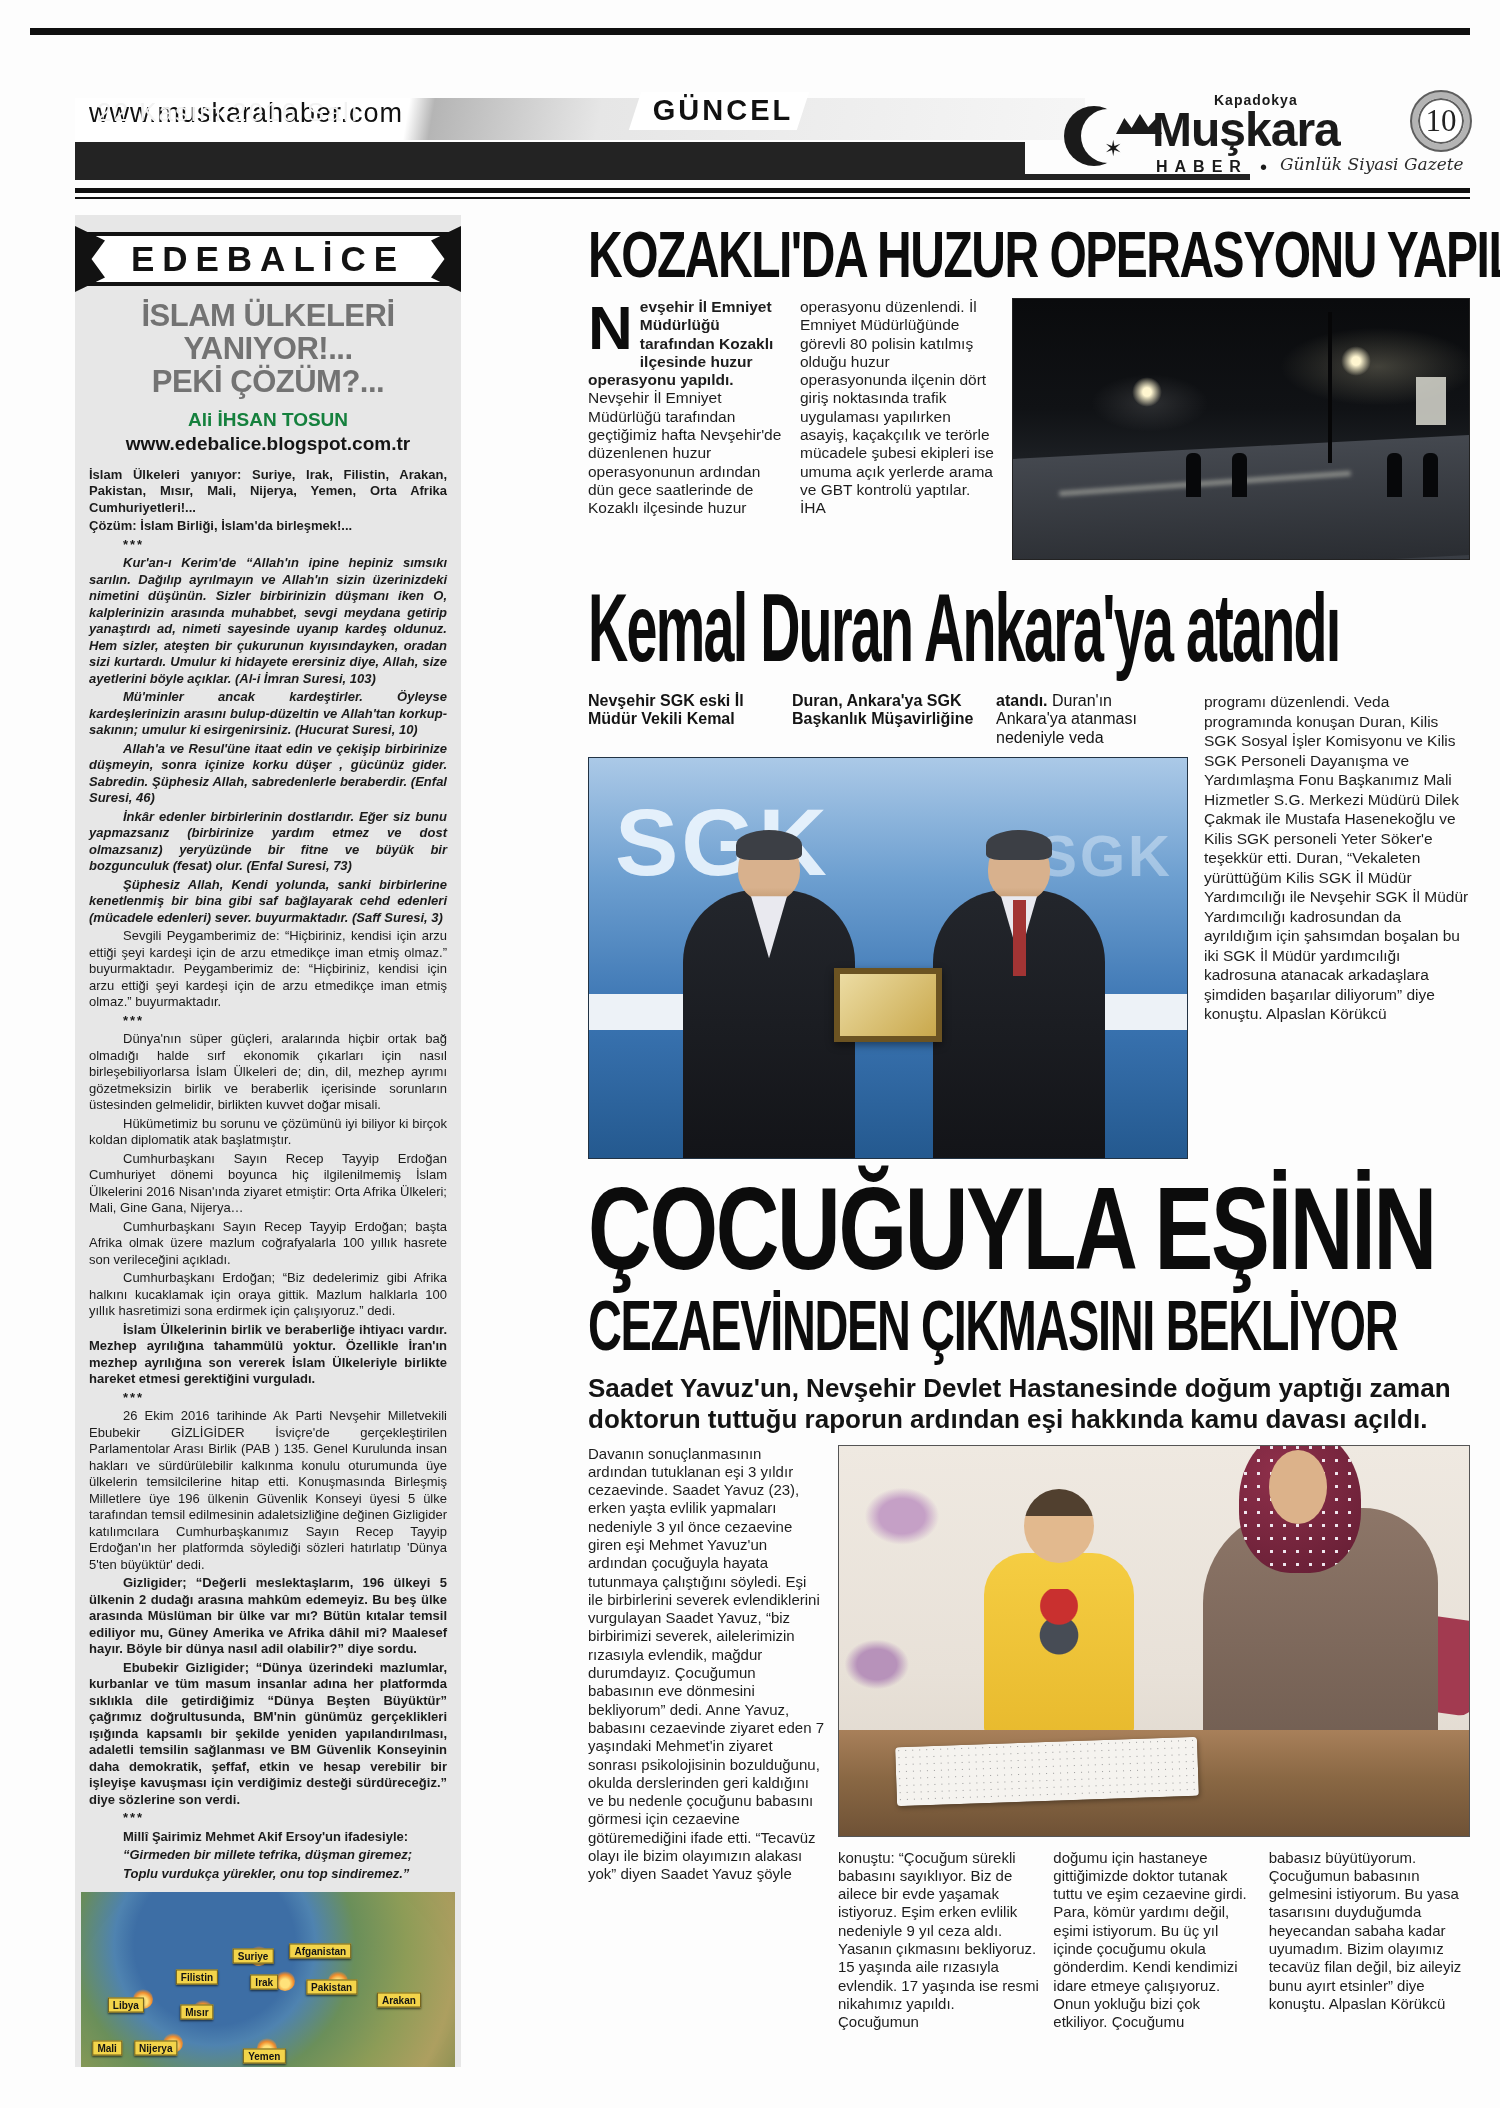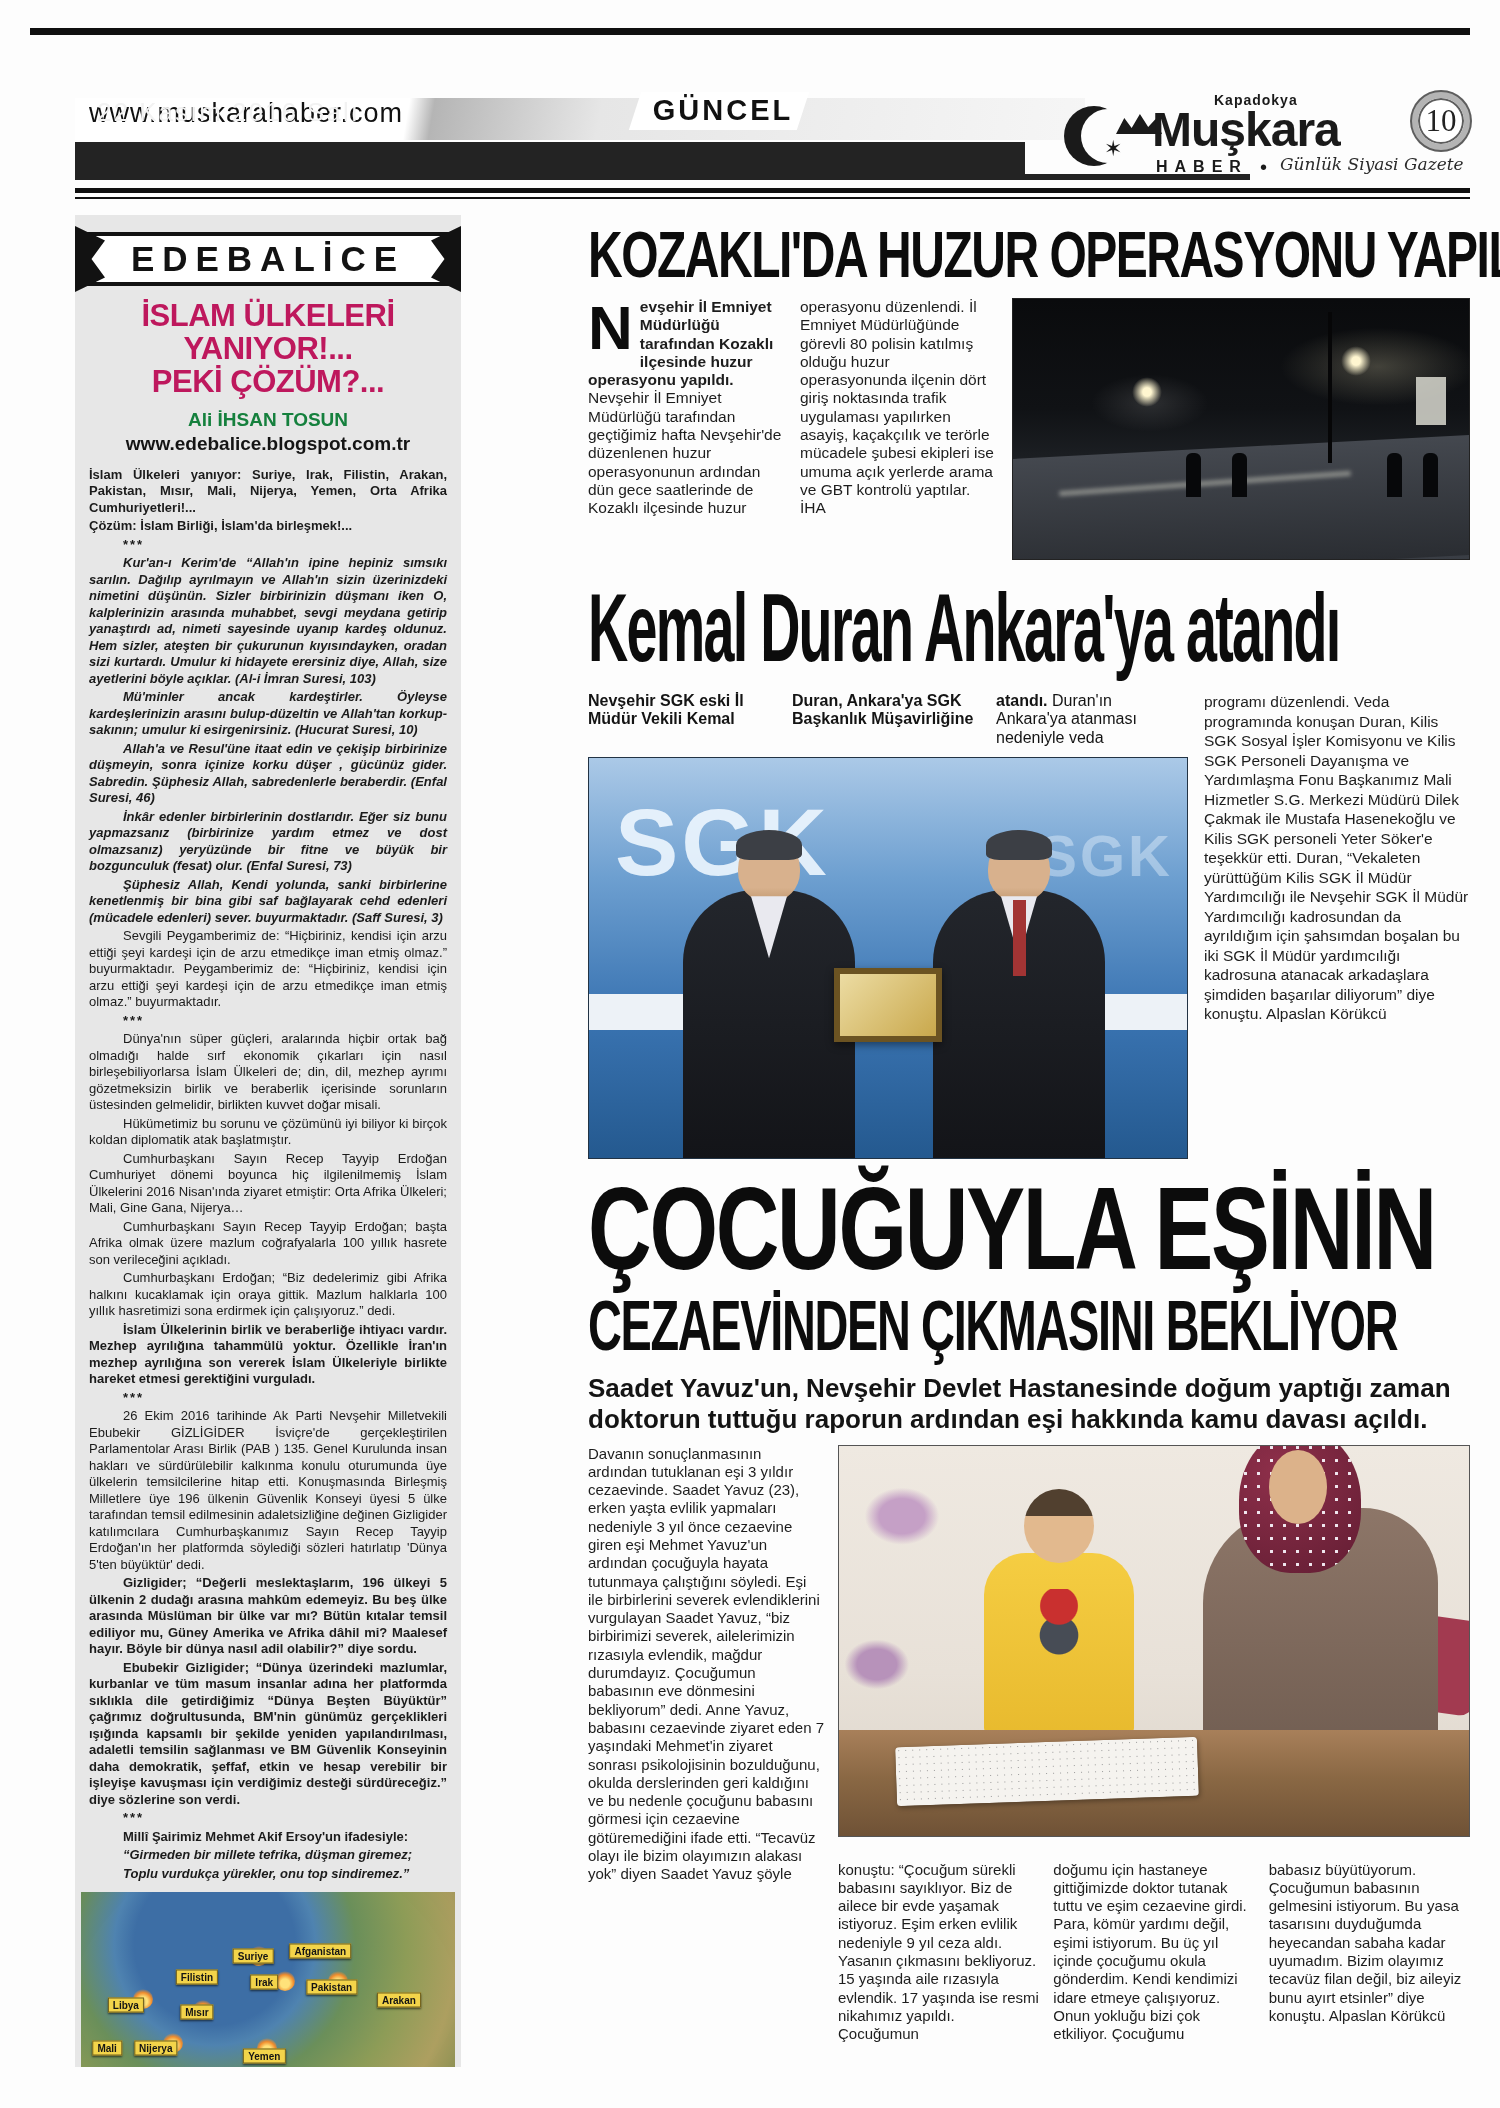"İSLAM ÜLKELERİ YANIYOR!..." .col-title { color: #be185d -> #737373 }
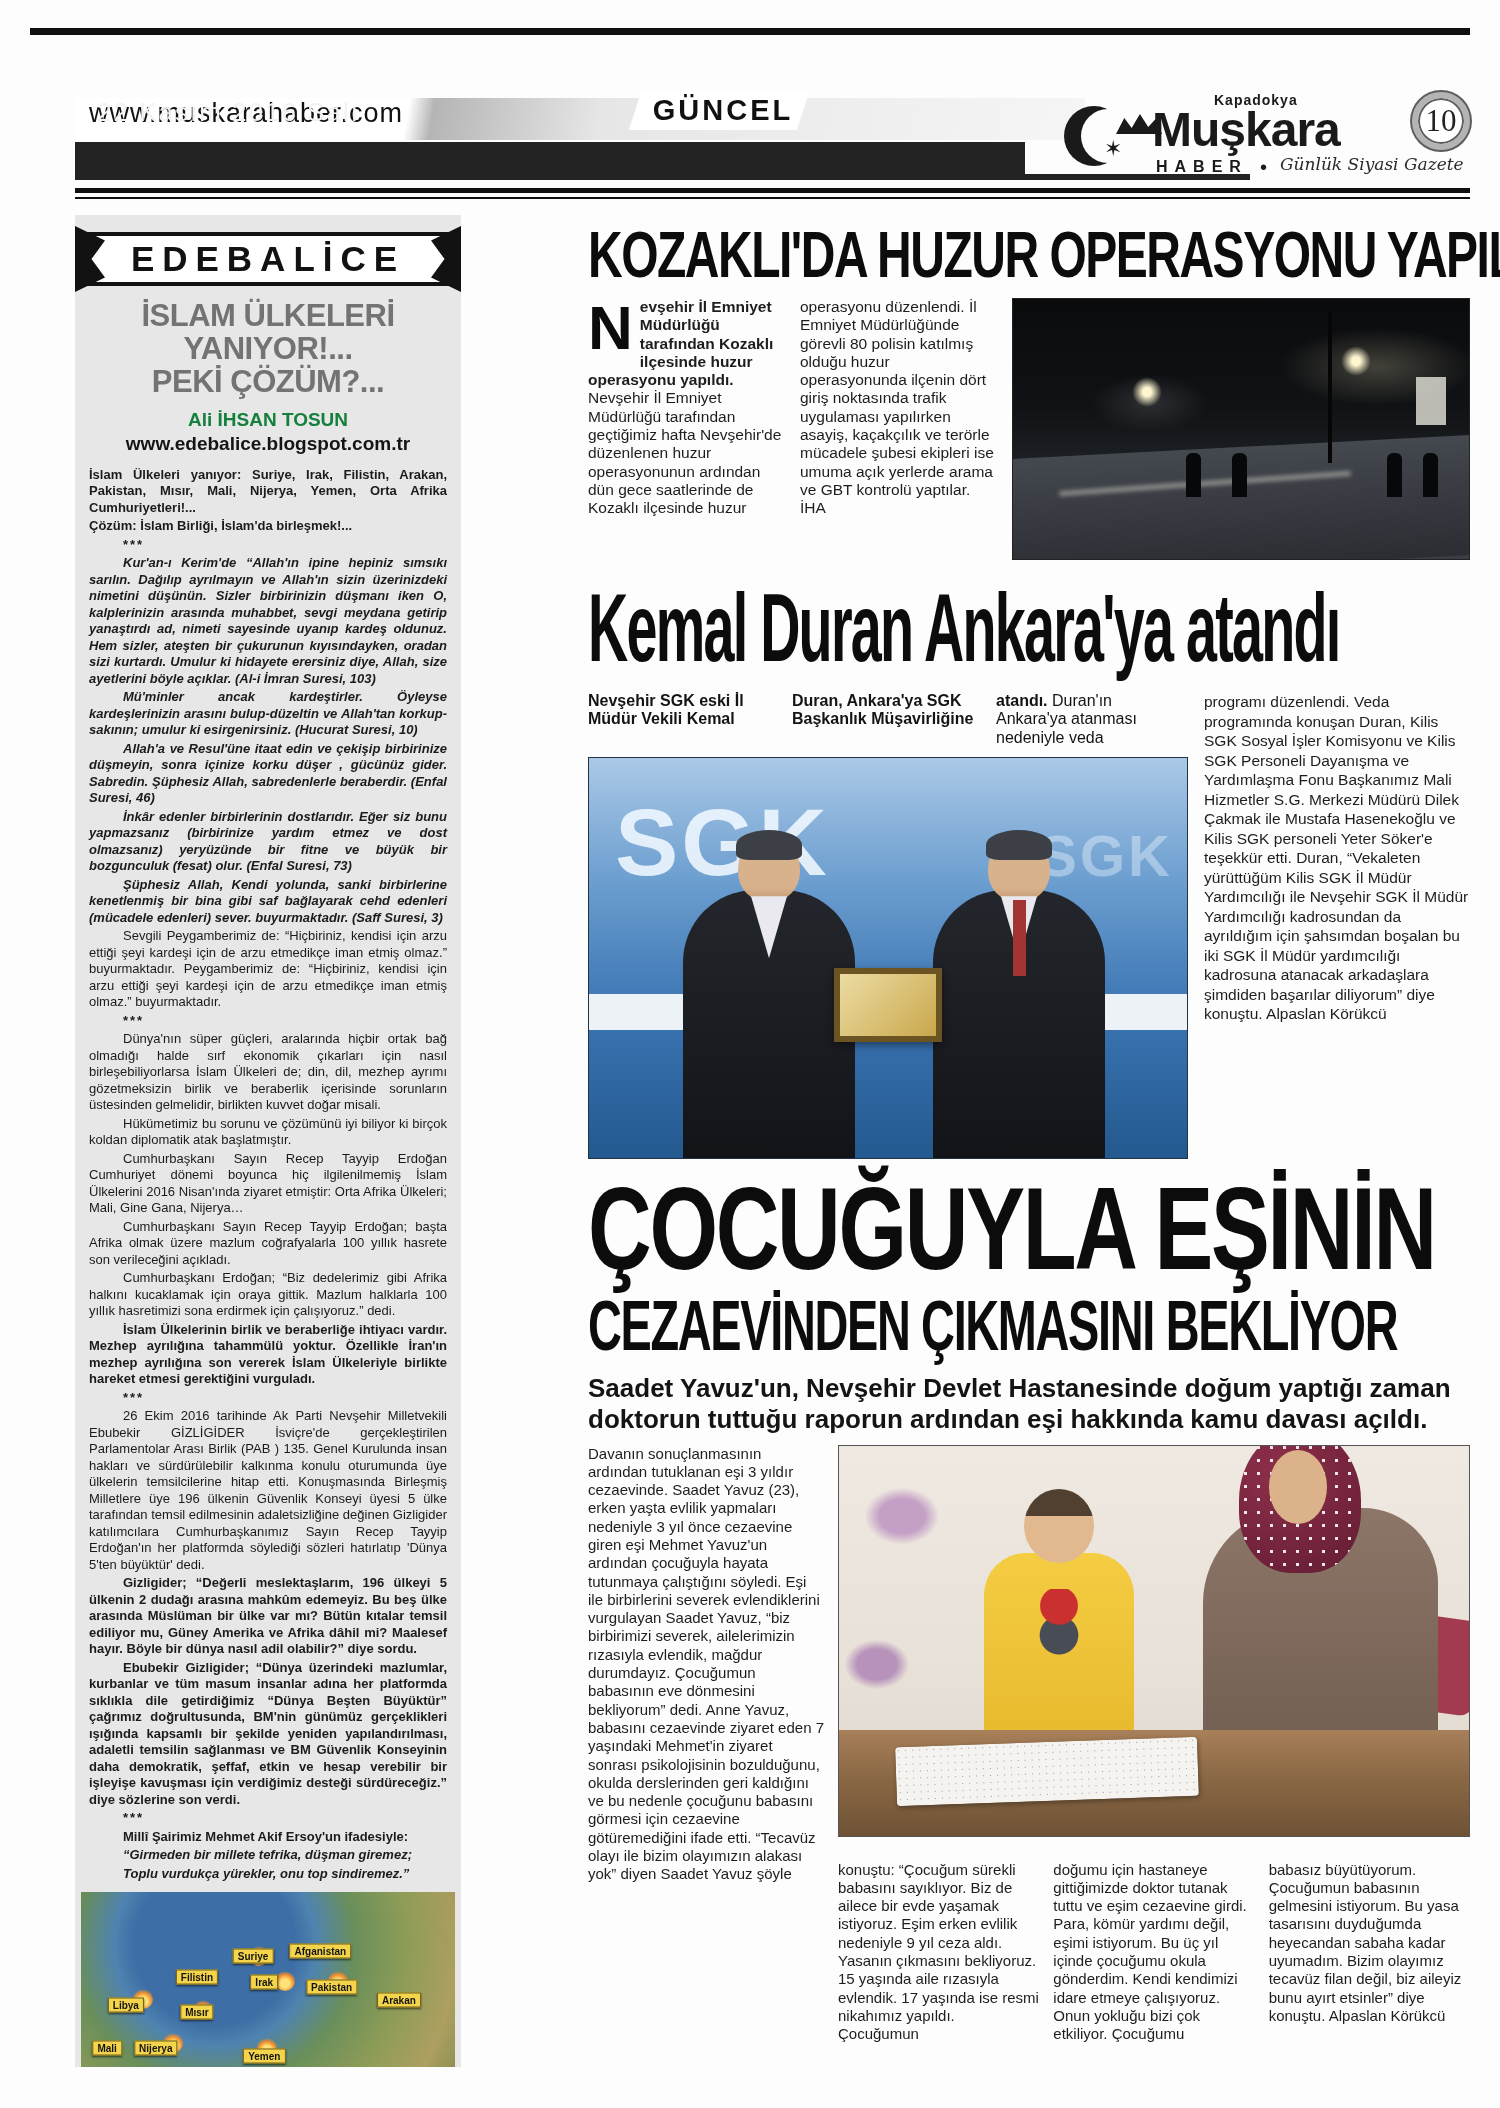"konuştu: “Çocuğum sürekli babasını" .cocuk-bottom { margin-top: 24px -> 12px }
